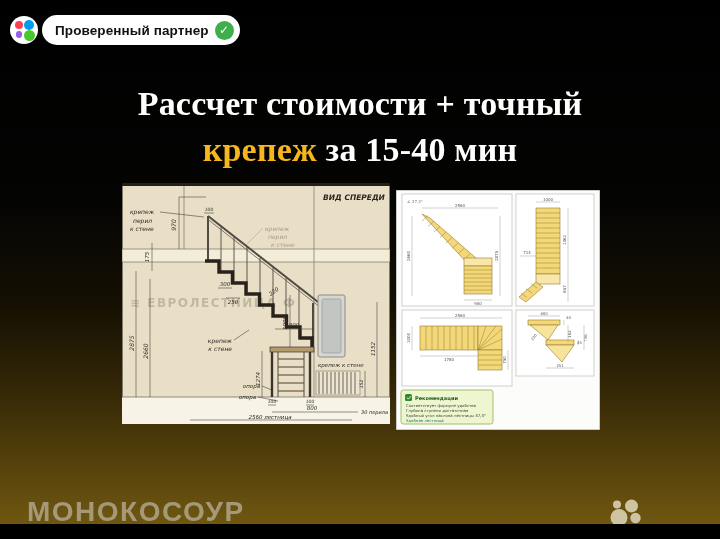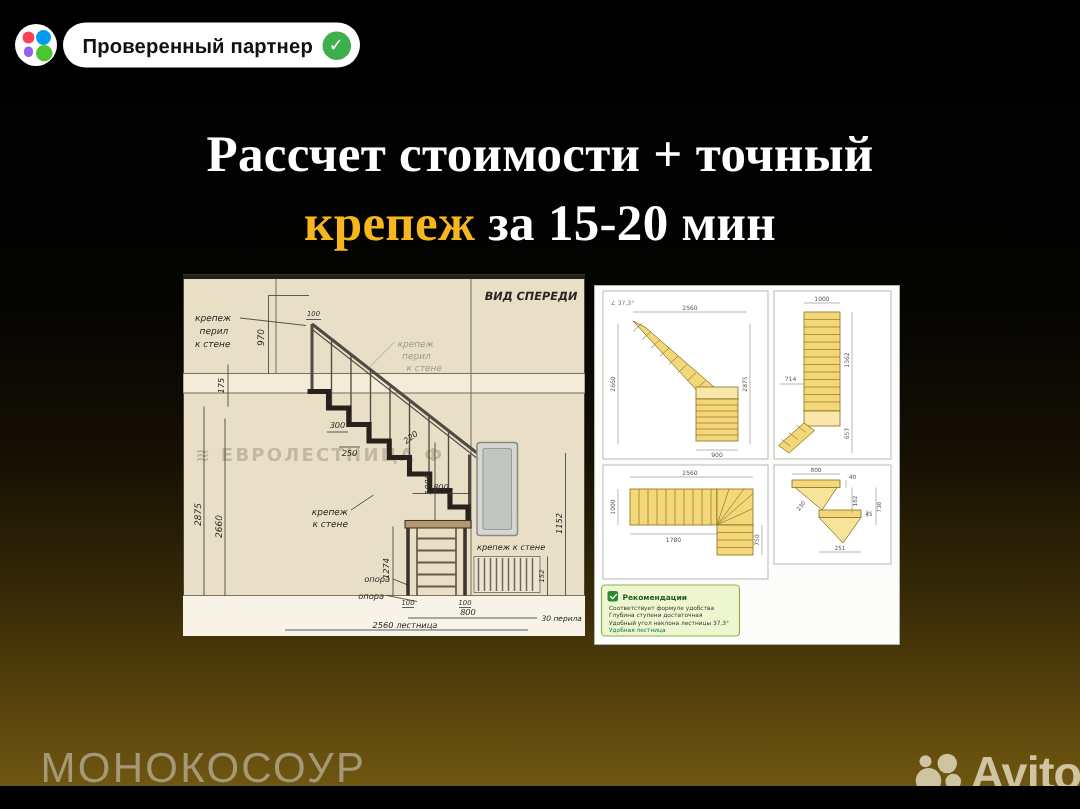"за 15-20 мин" span { text: 15-20 -> 15-40 }
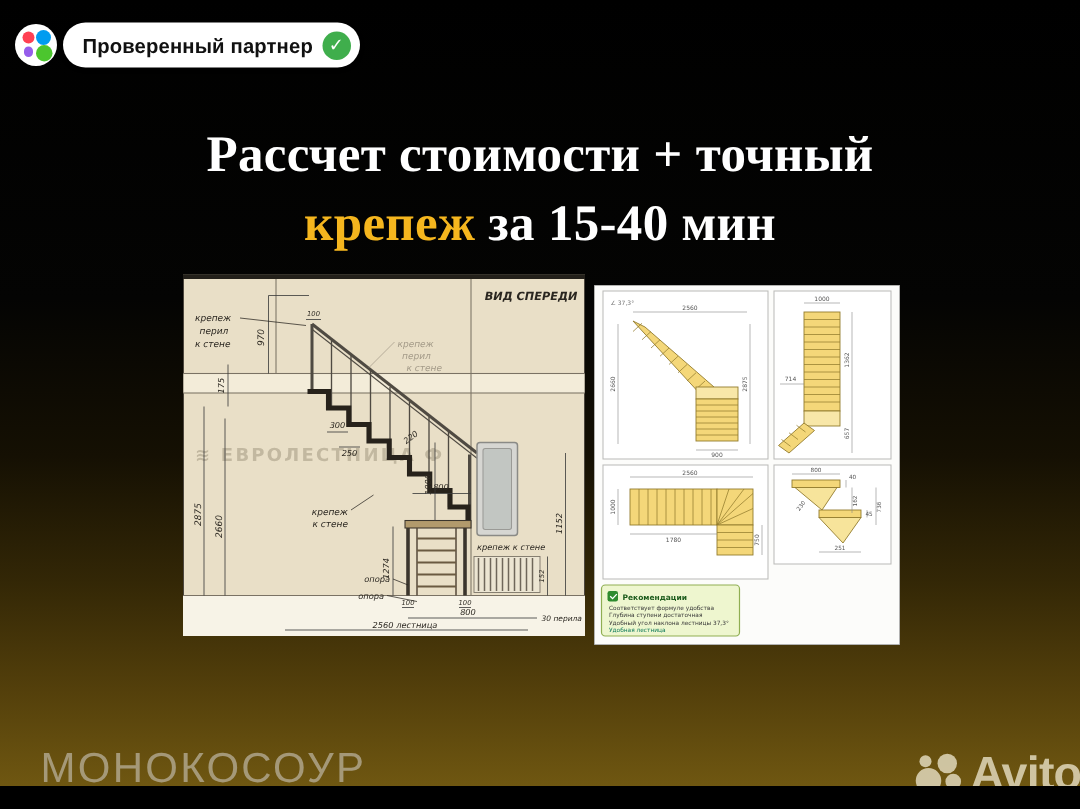"МОНОКОСОУР" .brand { font-weight: normal -> bold }
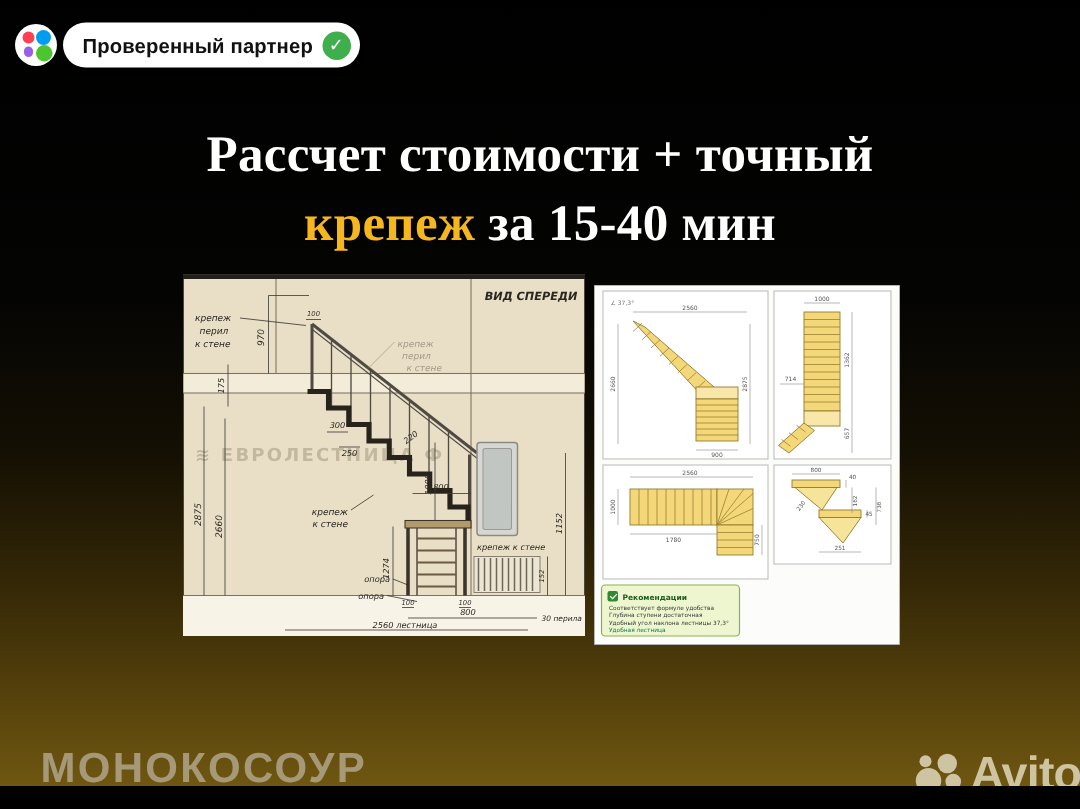"Avito" span.word { html: <span>Avito</span> -> none }
